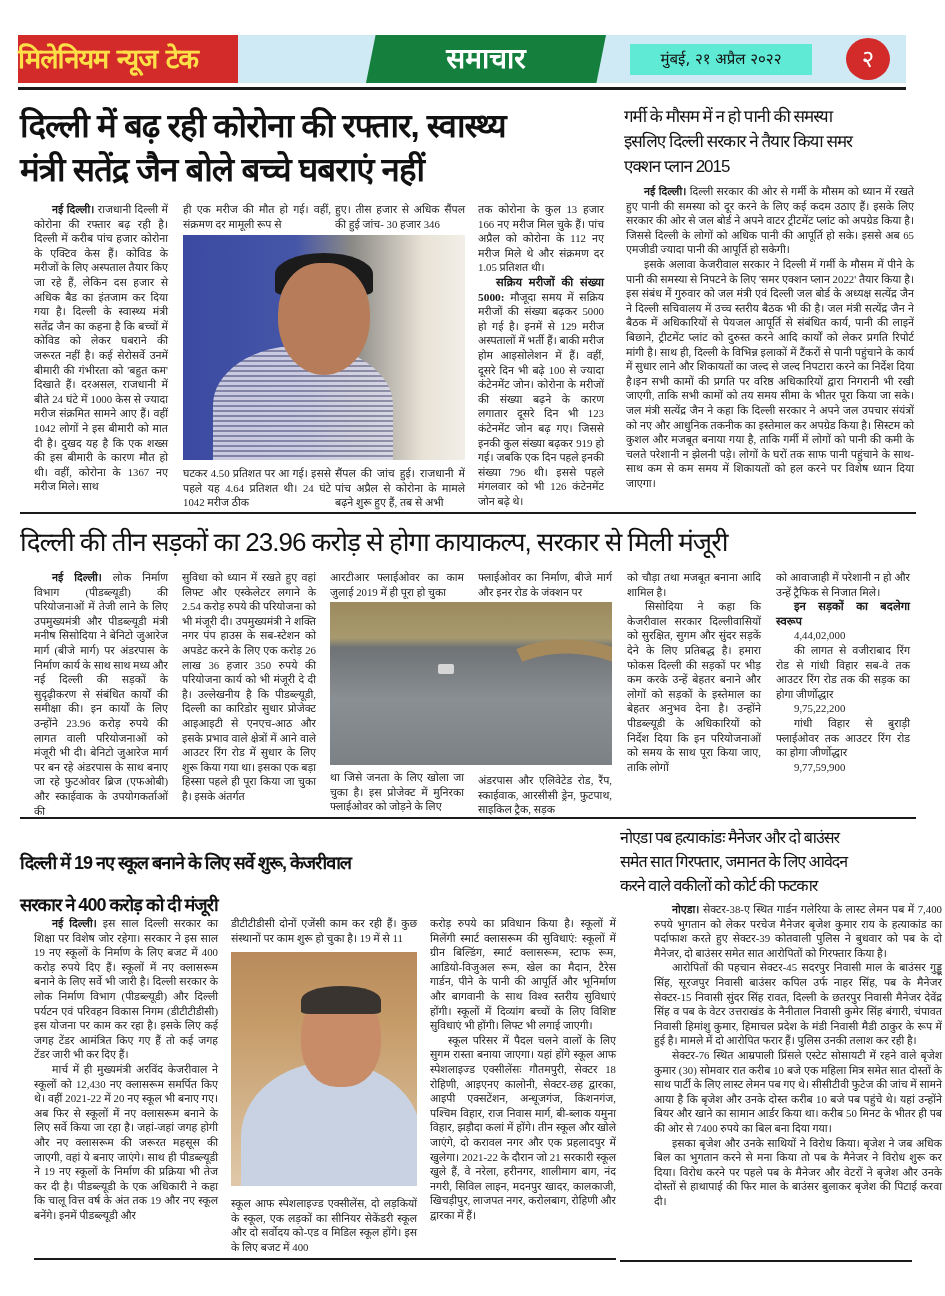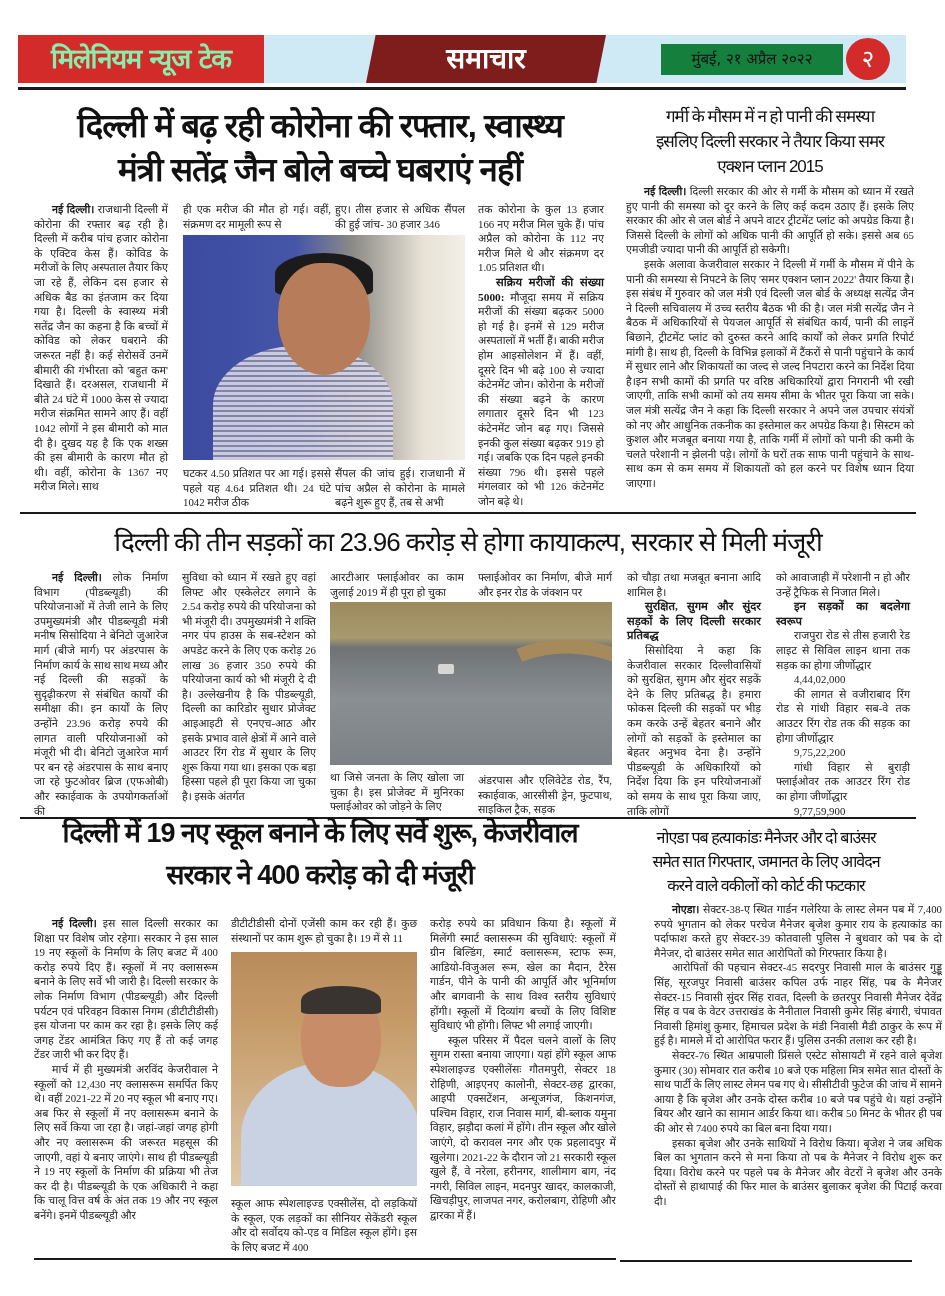"मिलेनियम न्यूज टेक" .mast-brand { color: #86efac -> #fde047; text-align: center -> none; width: 246px -> 220px }
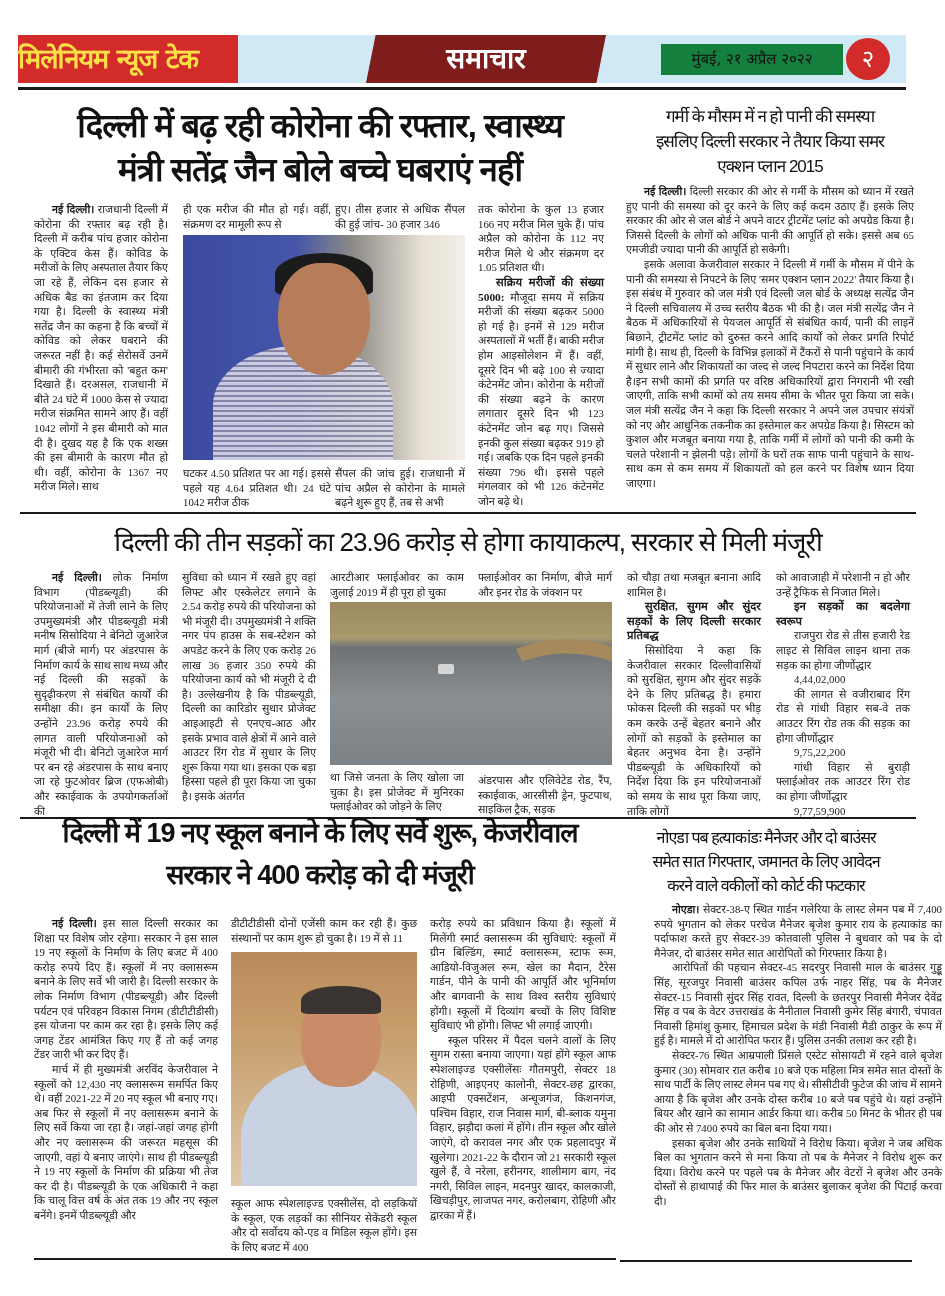"समाचार" .mast-section { background: #7f1d1d -> #15803d }
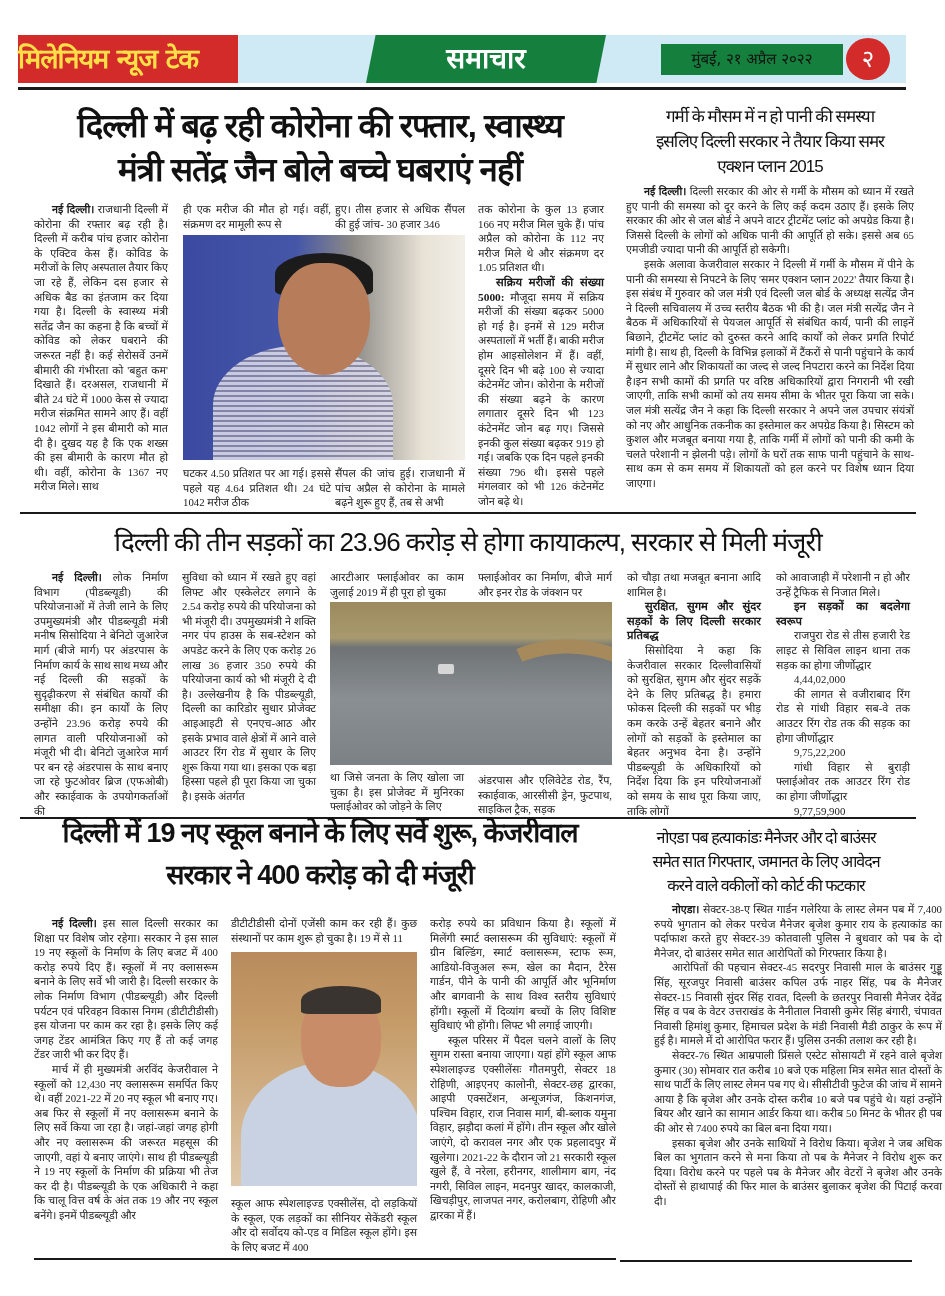"मुंबई, २१ अप्रैल २०२२" .mast-date { background: #15803d -> #5eead4; margin-left: 31px -> none }
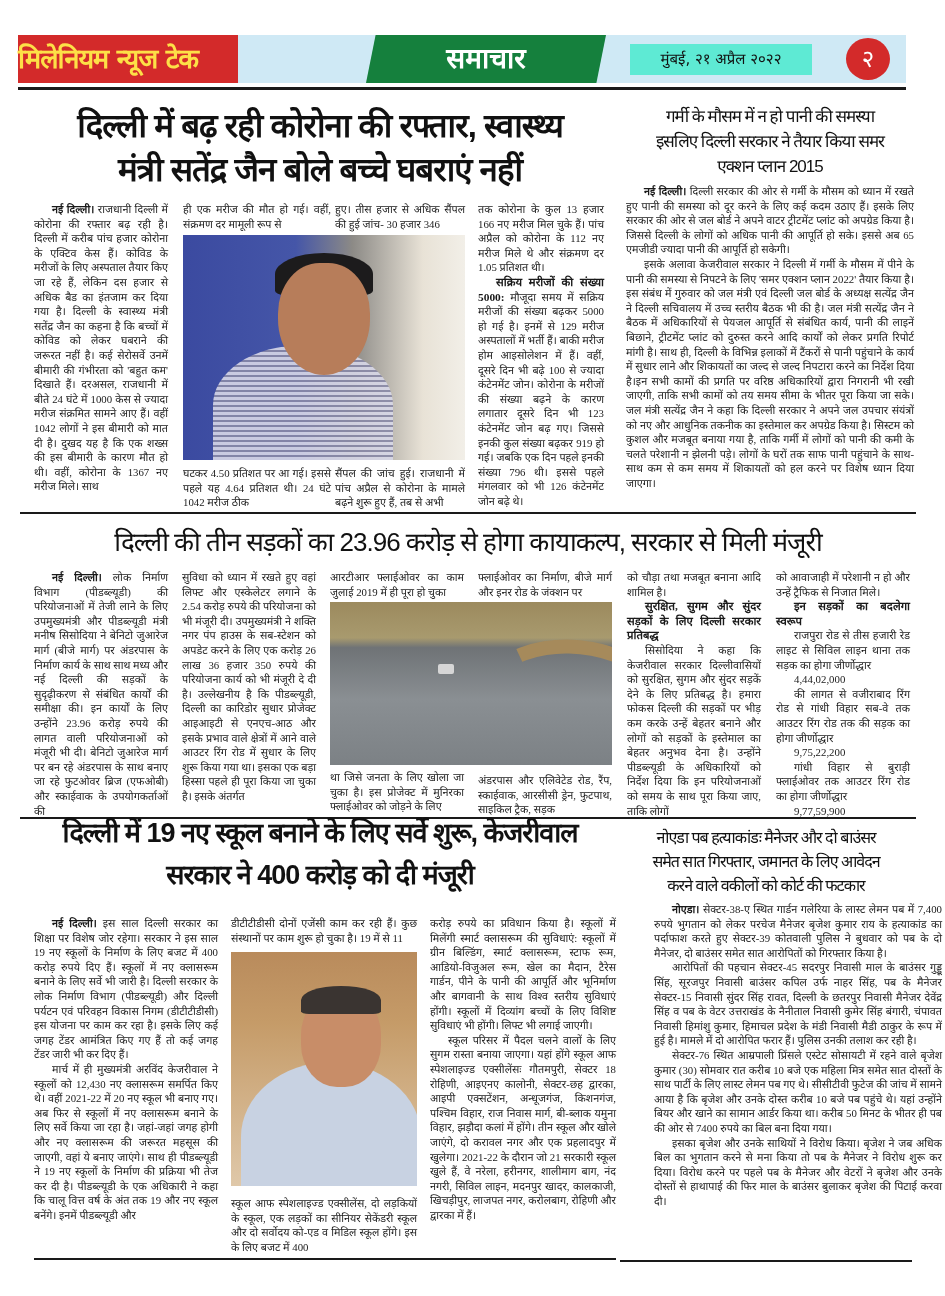"दिल्ली में बढ़ रही कोरोना" .hl { text-align: center -> left }
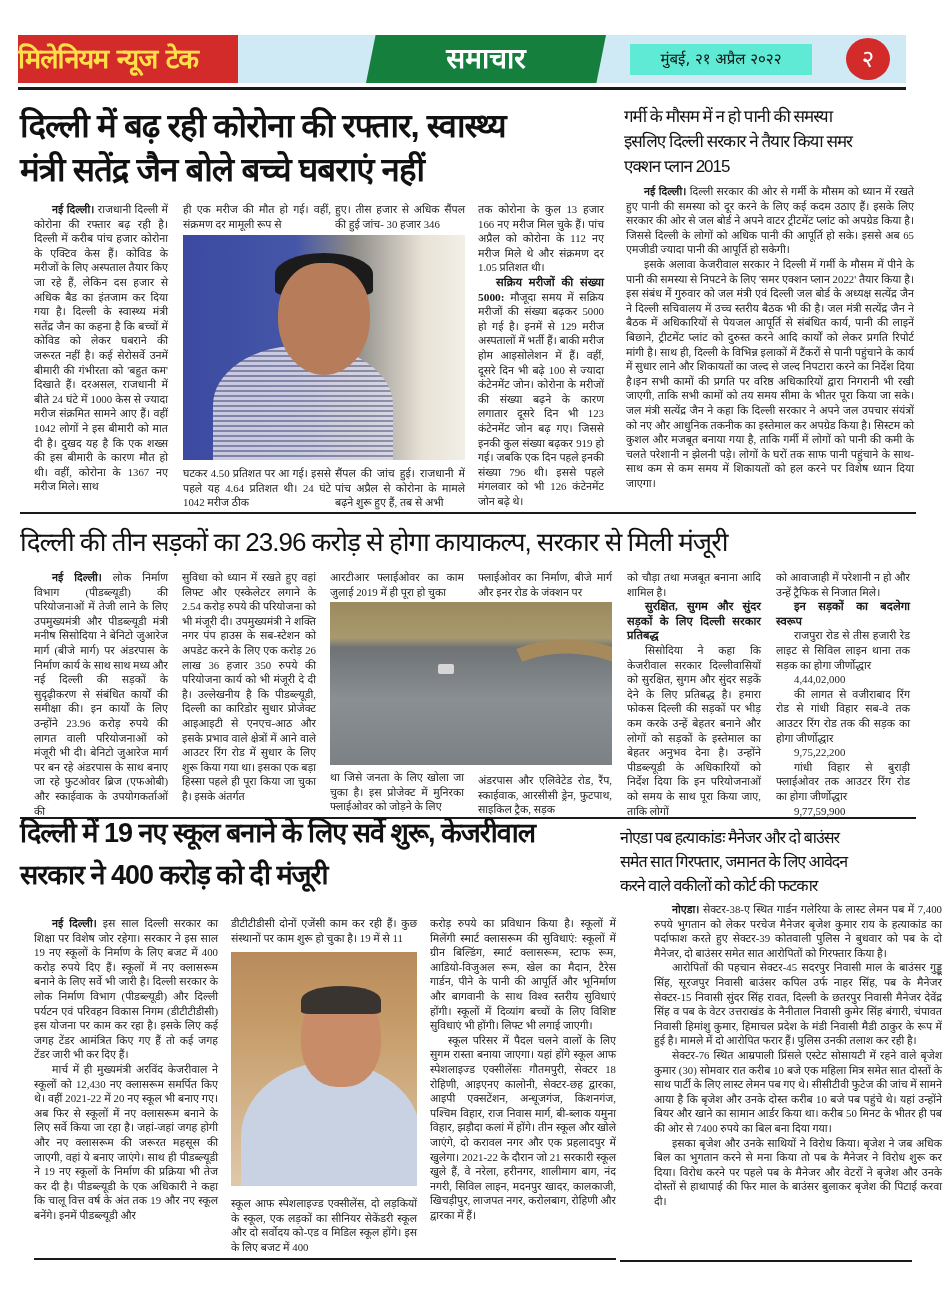"सुरक्षित, सुगम और सुंदर सड़कों" p.sub { html: <p>सुरक्षित, सुगम और सुंदर सड़कों के लिए दिल्ली सरकार प्रतिबद्ध</p> -> none }
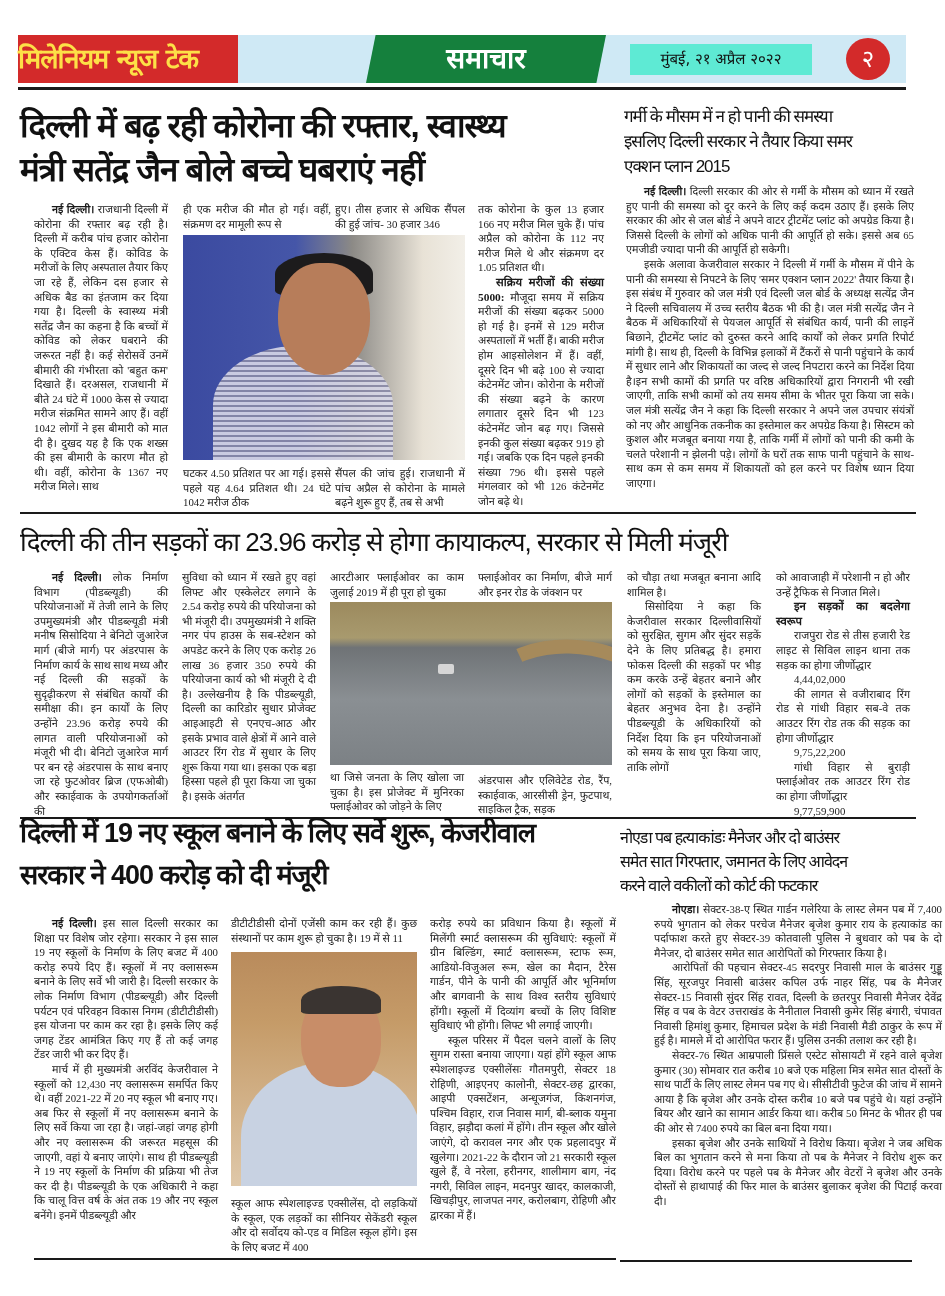"राजपुरा रोड से तीस हजारी" p { html: <p>राजपुरा रोड से तीस हजारी रेड लाइट से सिविल लाइन थाना तक सड़क का होगा जीर्णोद्धार</p> -> none }
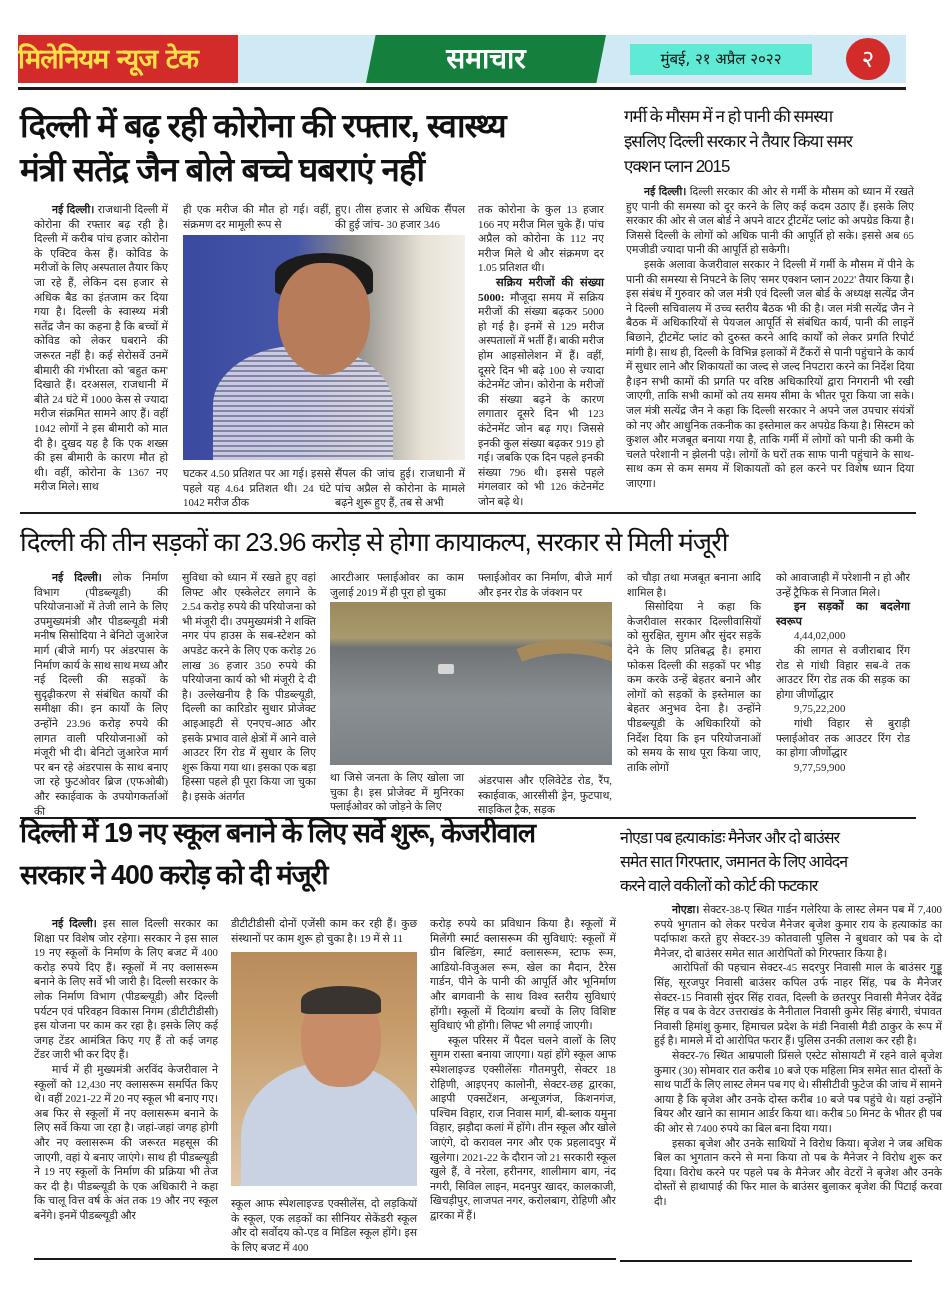"दिल्ली में 19 नए स्कूल" div.hl { font-size: 27px -> 18px; top: 812px -> 842px }
